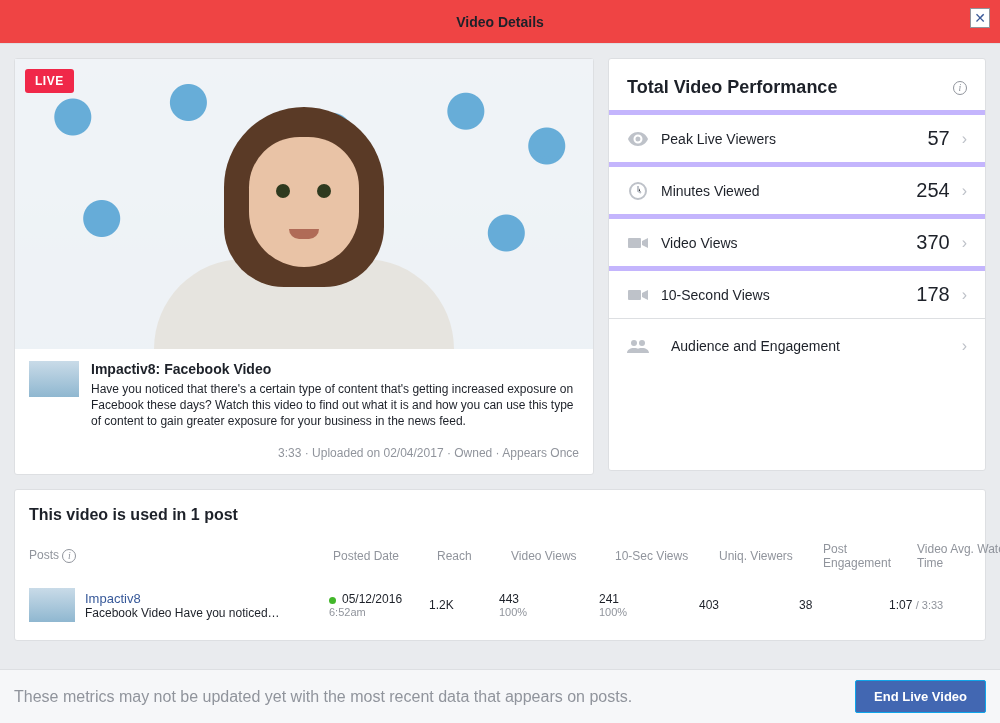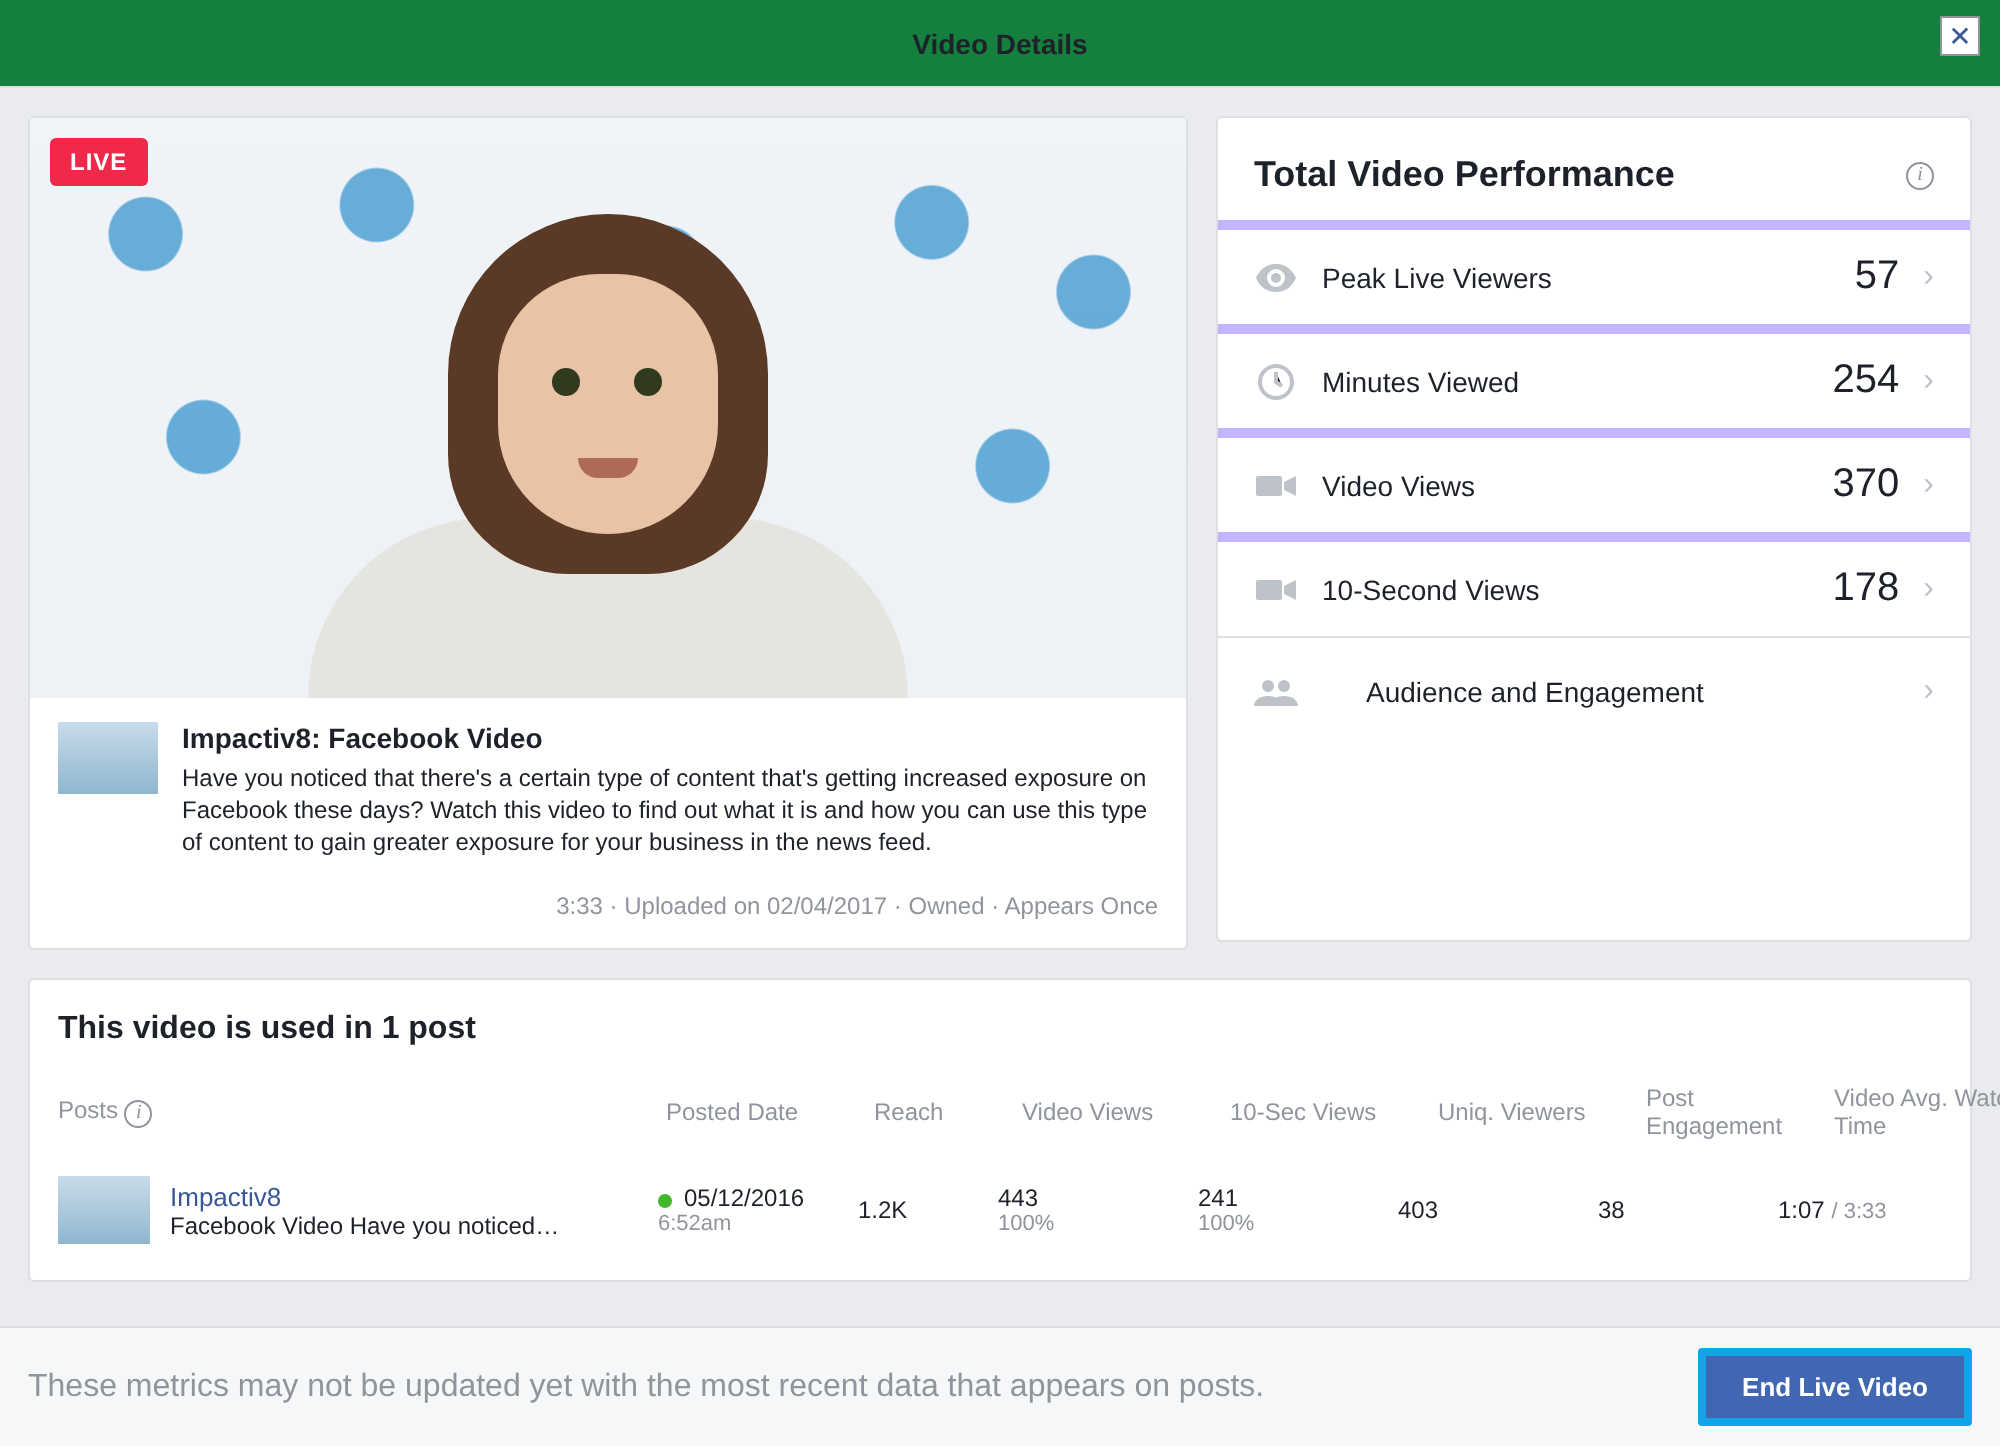"Video Details" .header { background: #15803d -> #ef4444 }
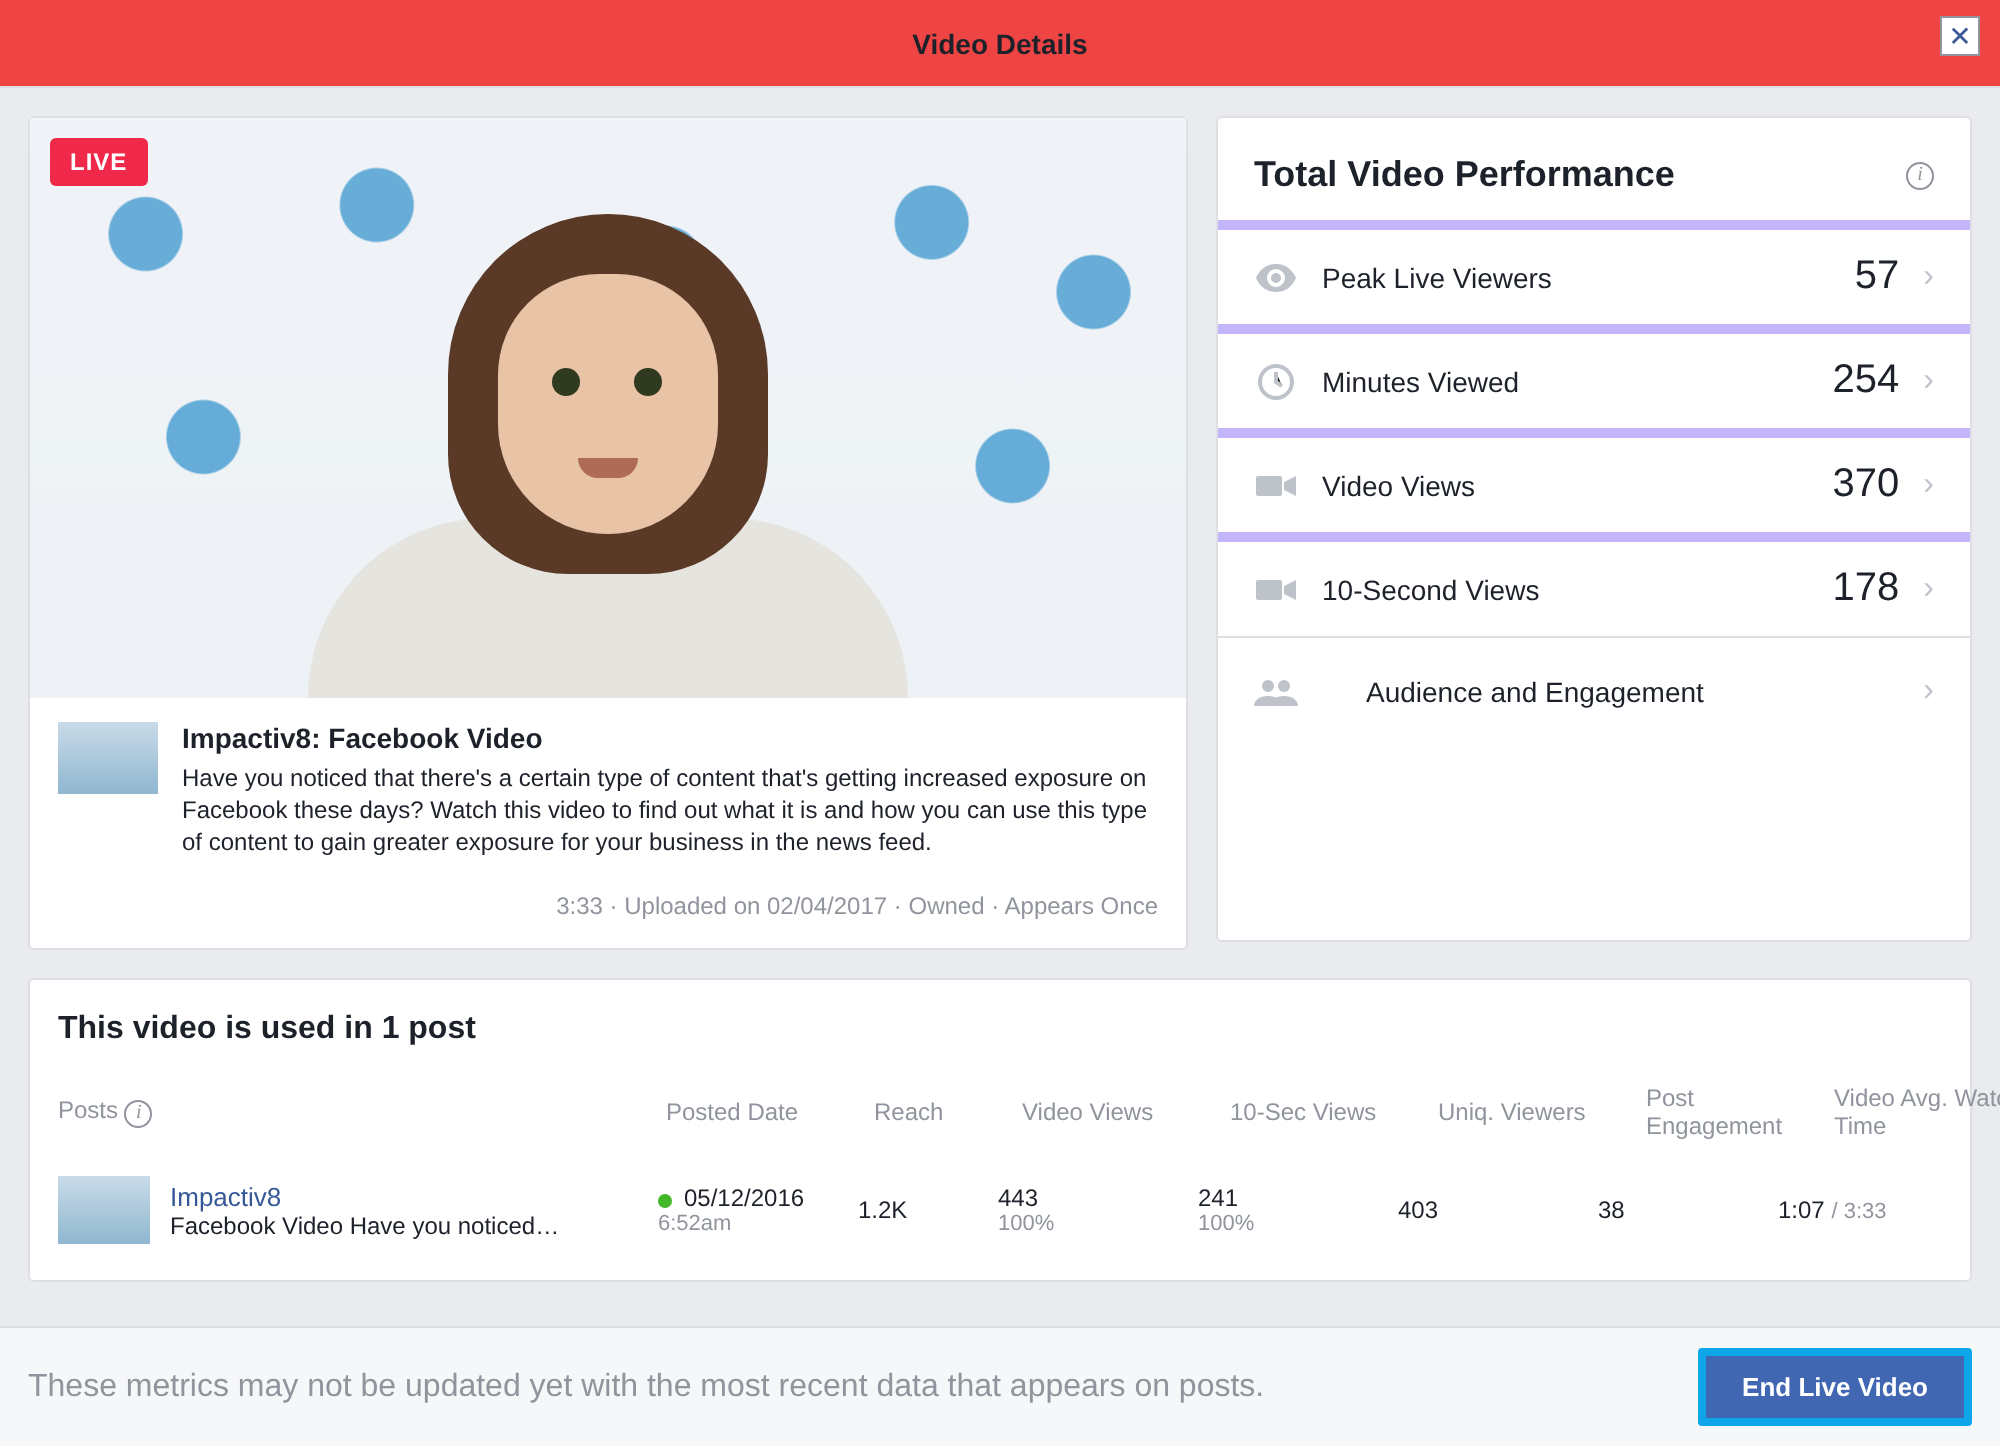"Audience and Engagement" .engage-row .metric-label { margin-left: 22px -> 10px }
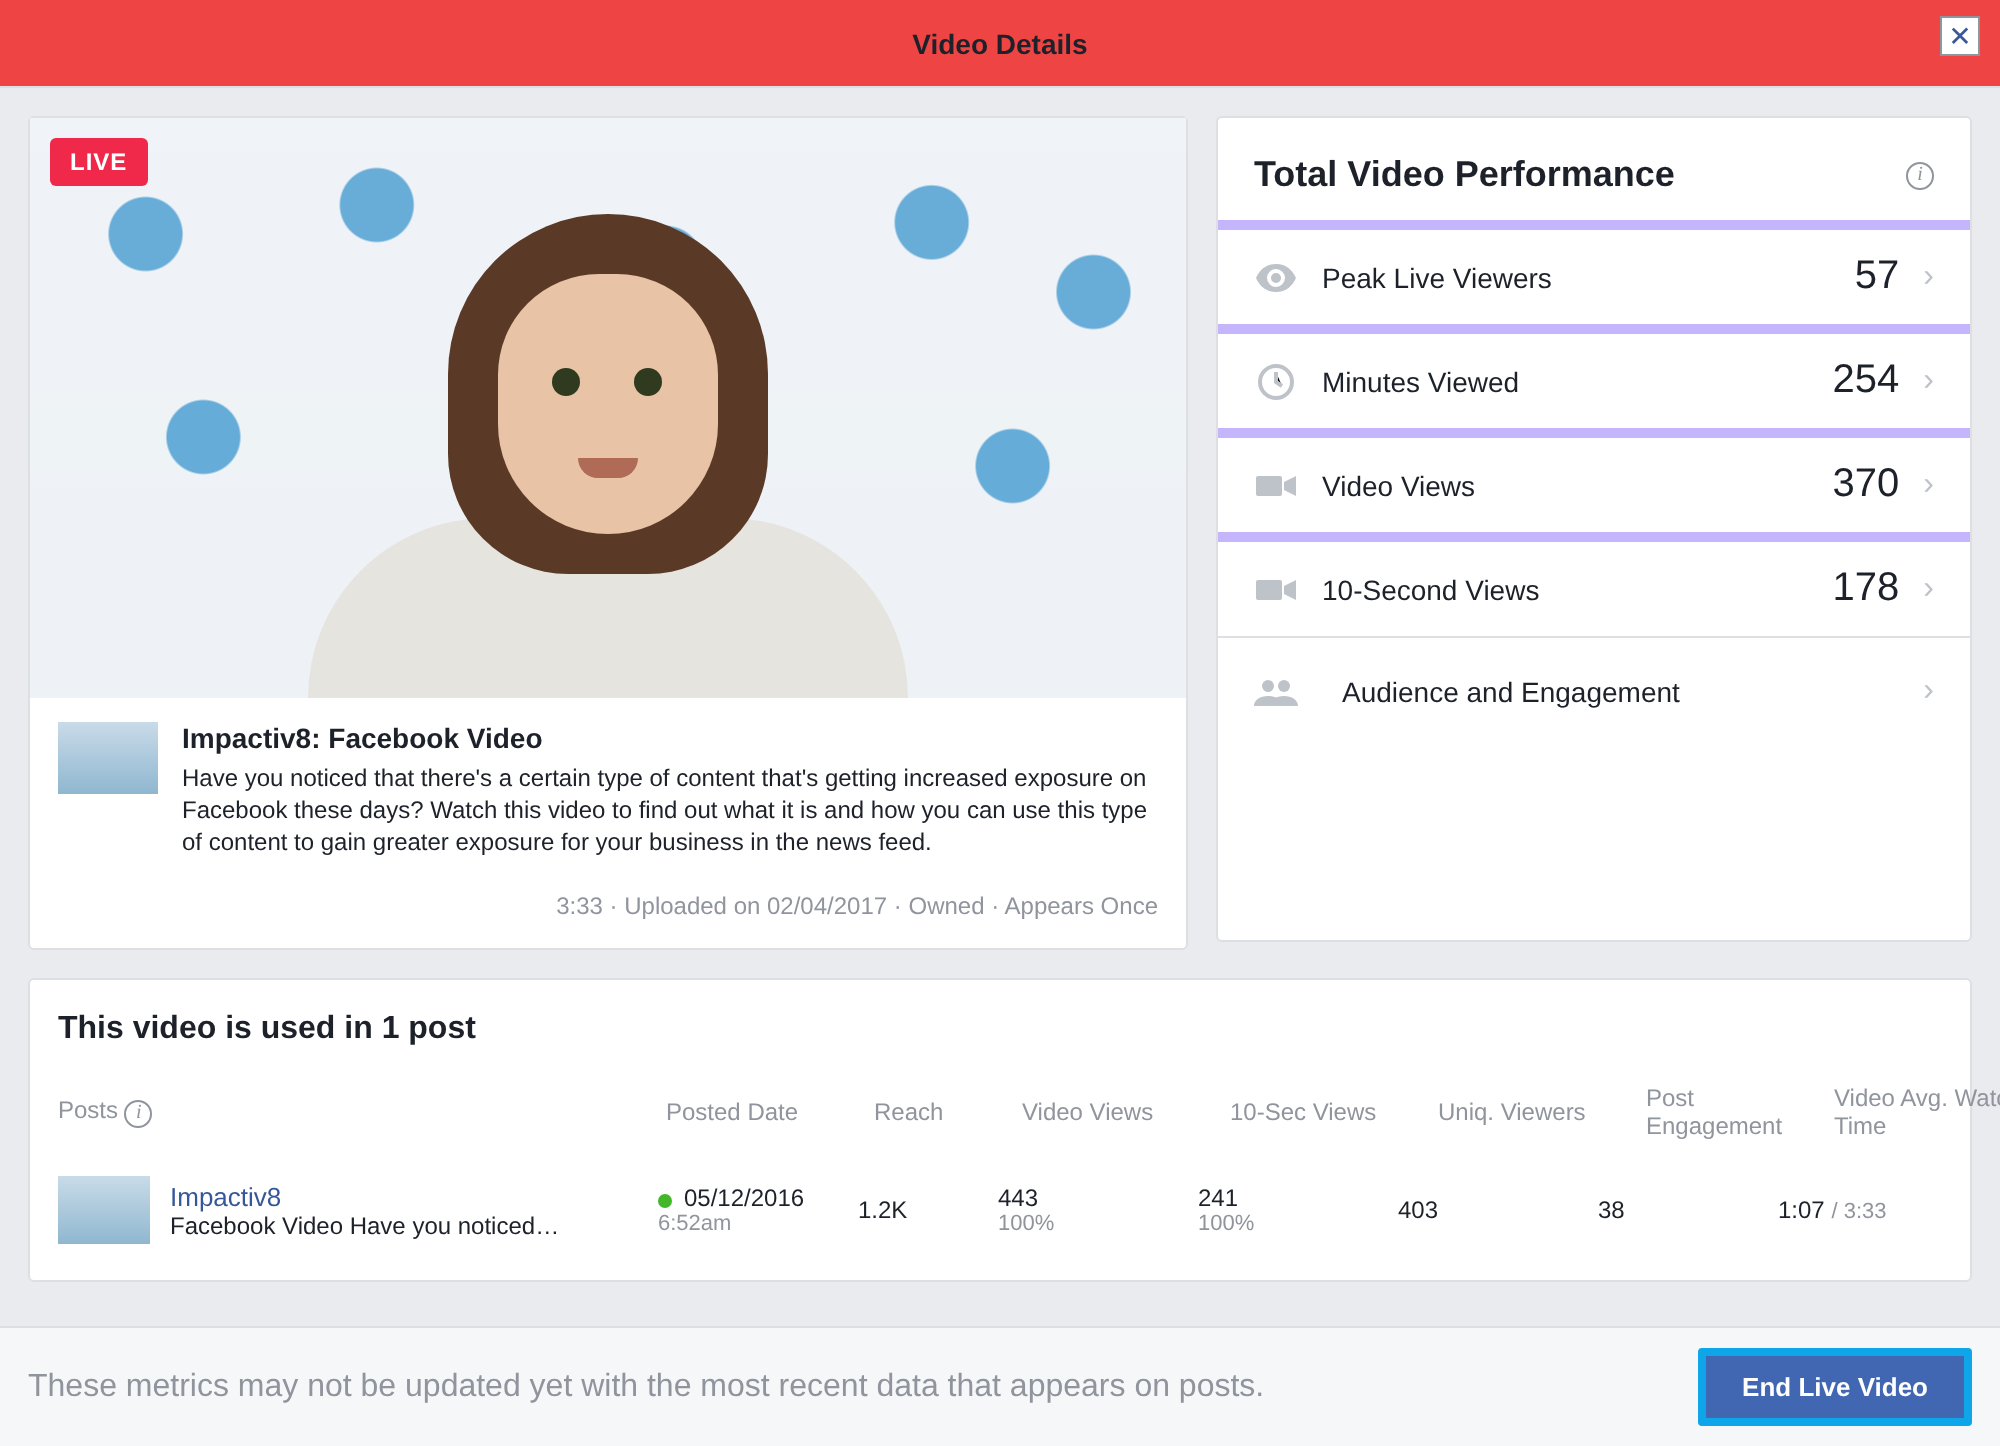"End Live Video" .end-btn { border: 4px solid #0ea5e9 -> 1px solid #0ea5e9 }
